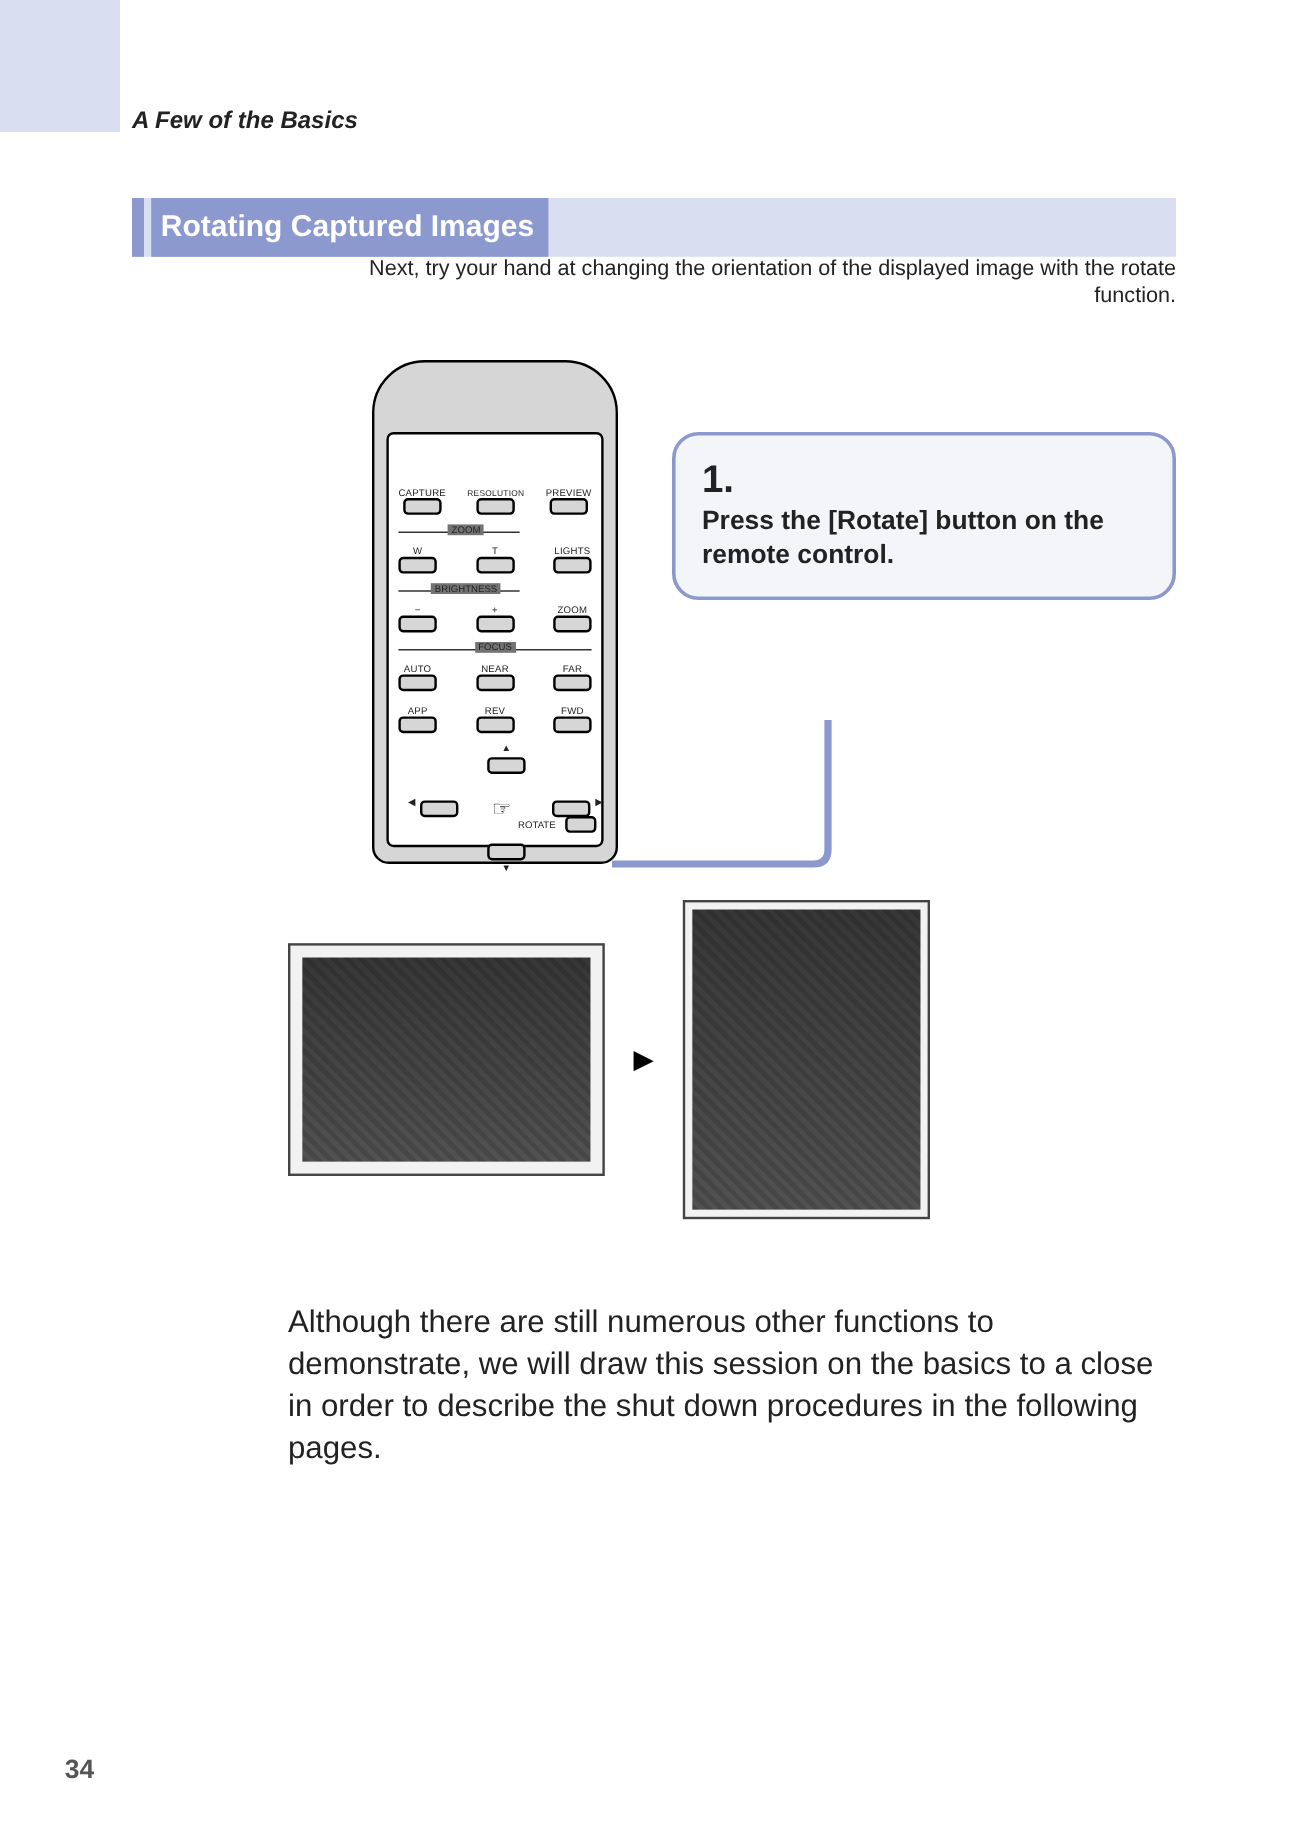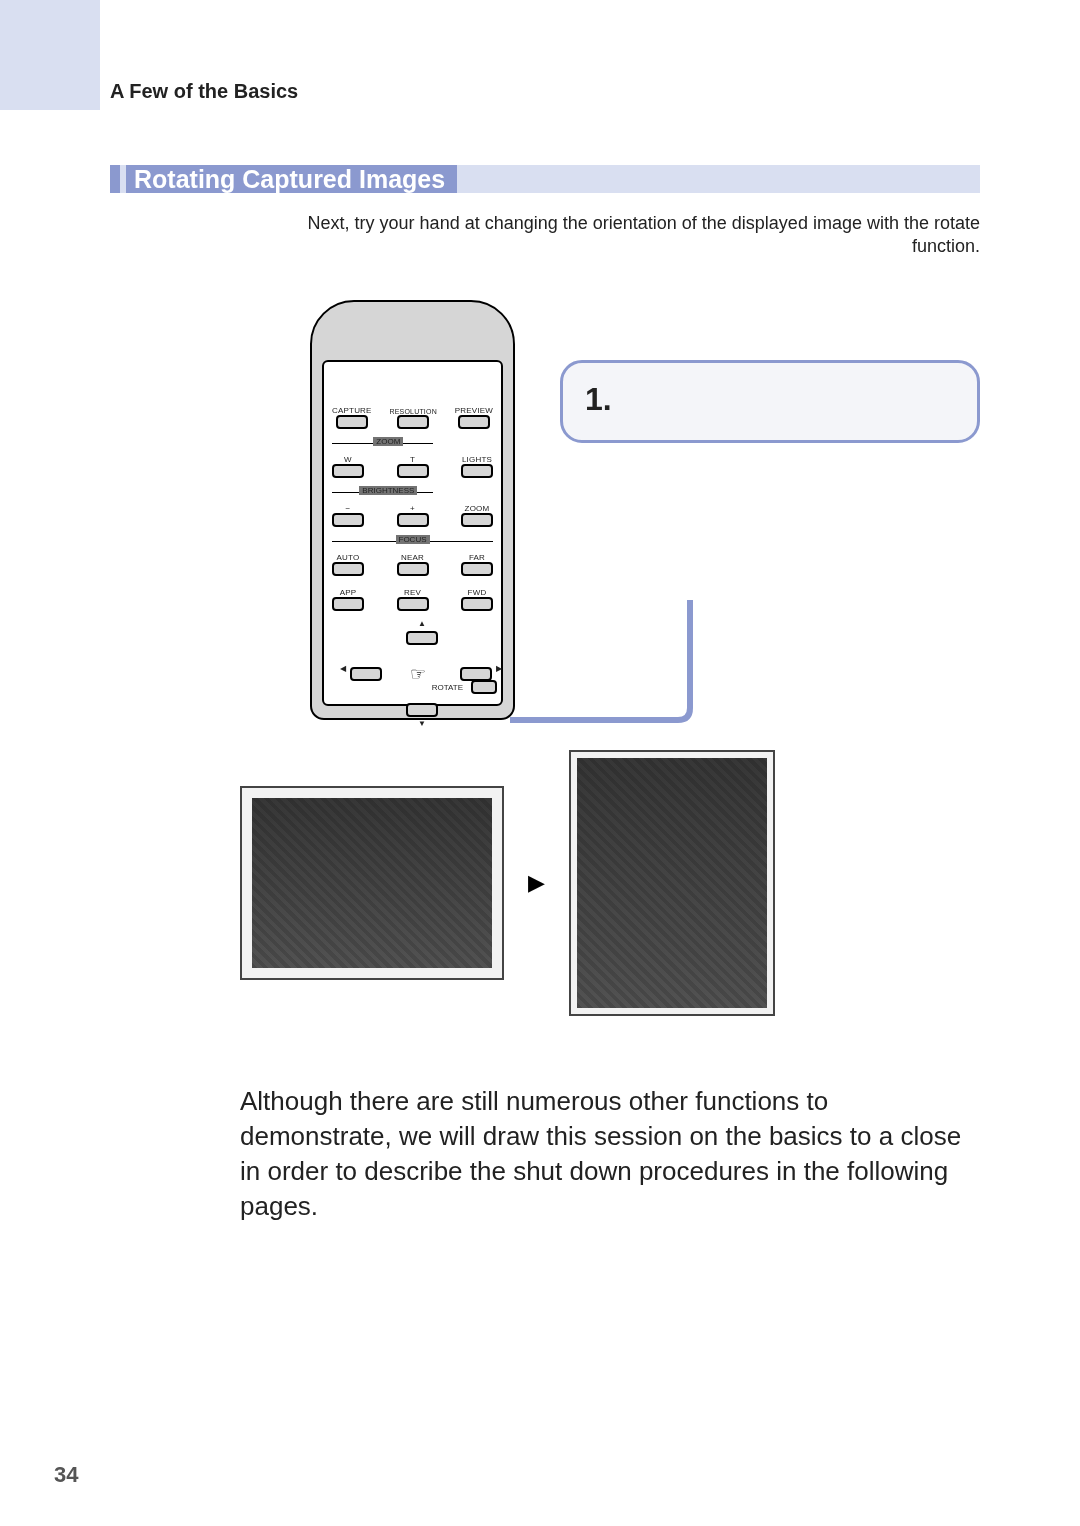"A Few of the Basics" .chapter-label { font-style: none -> italic; top: 80px -> 90px }
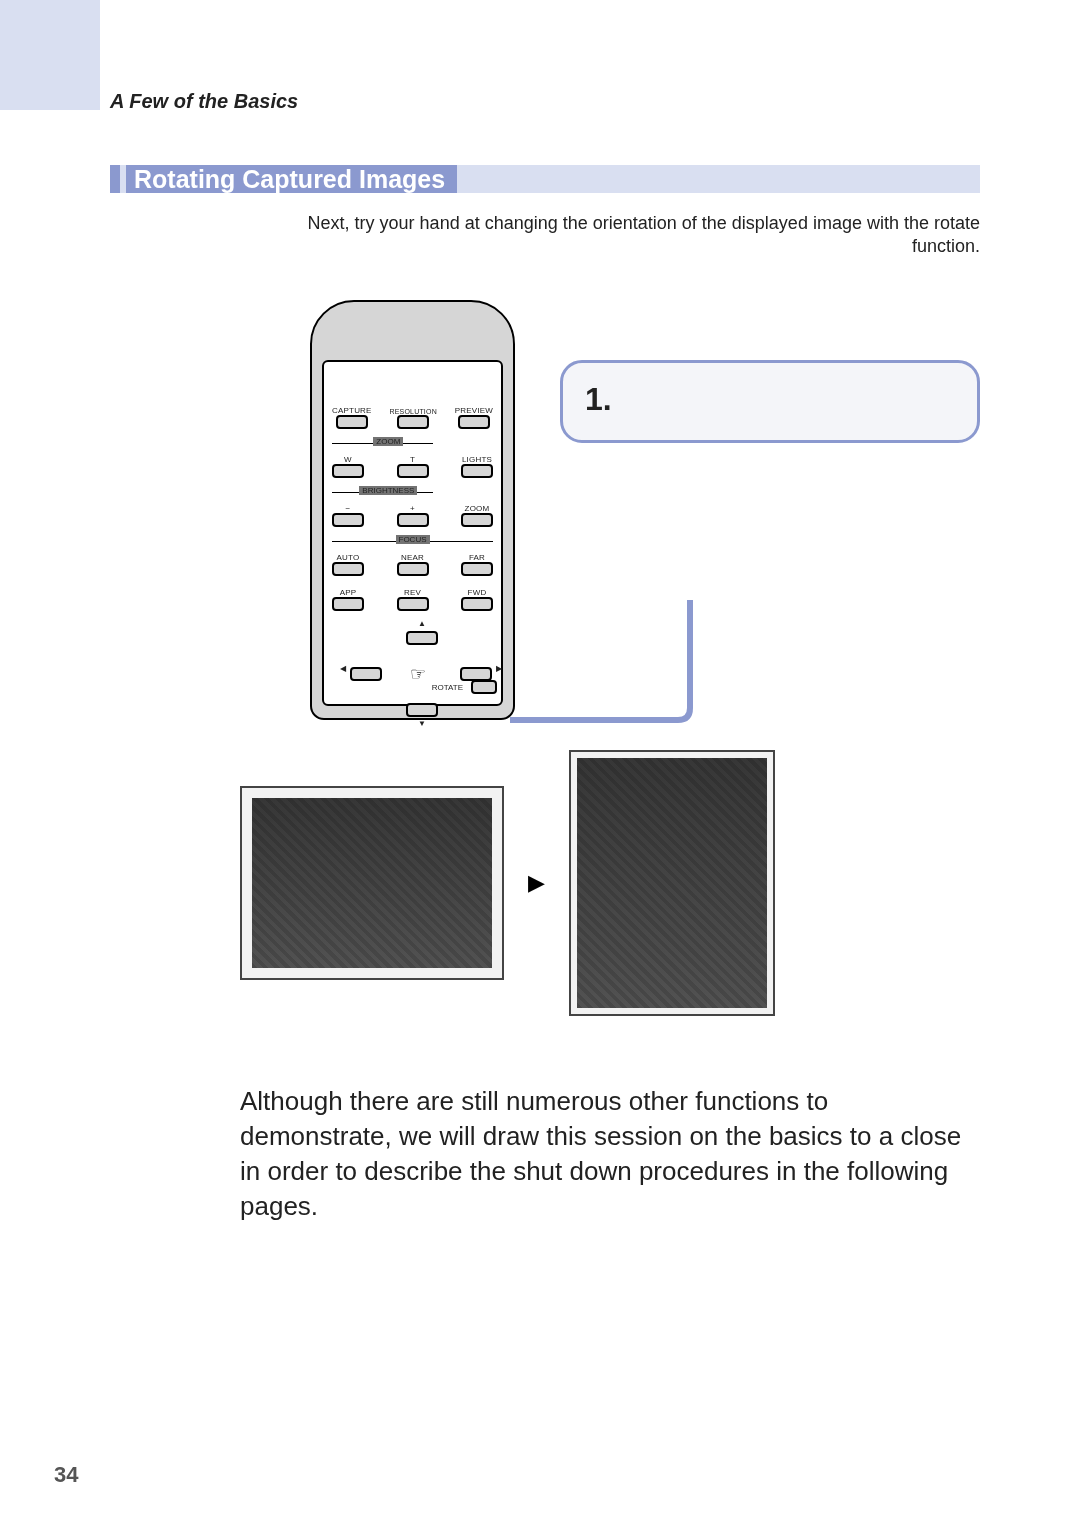"Rotating Captured Images" .section-row { height: 28px -> 49px }
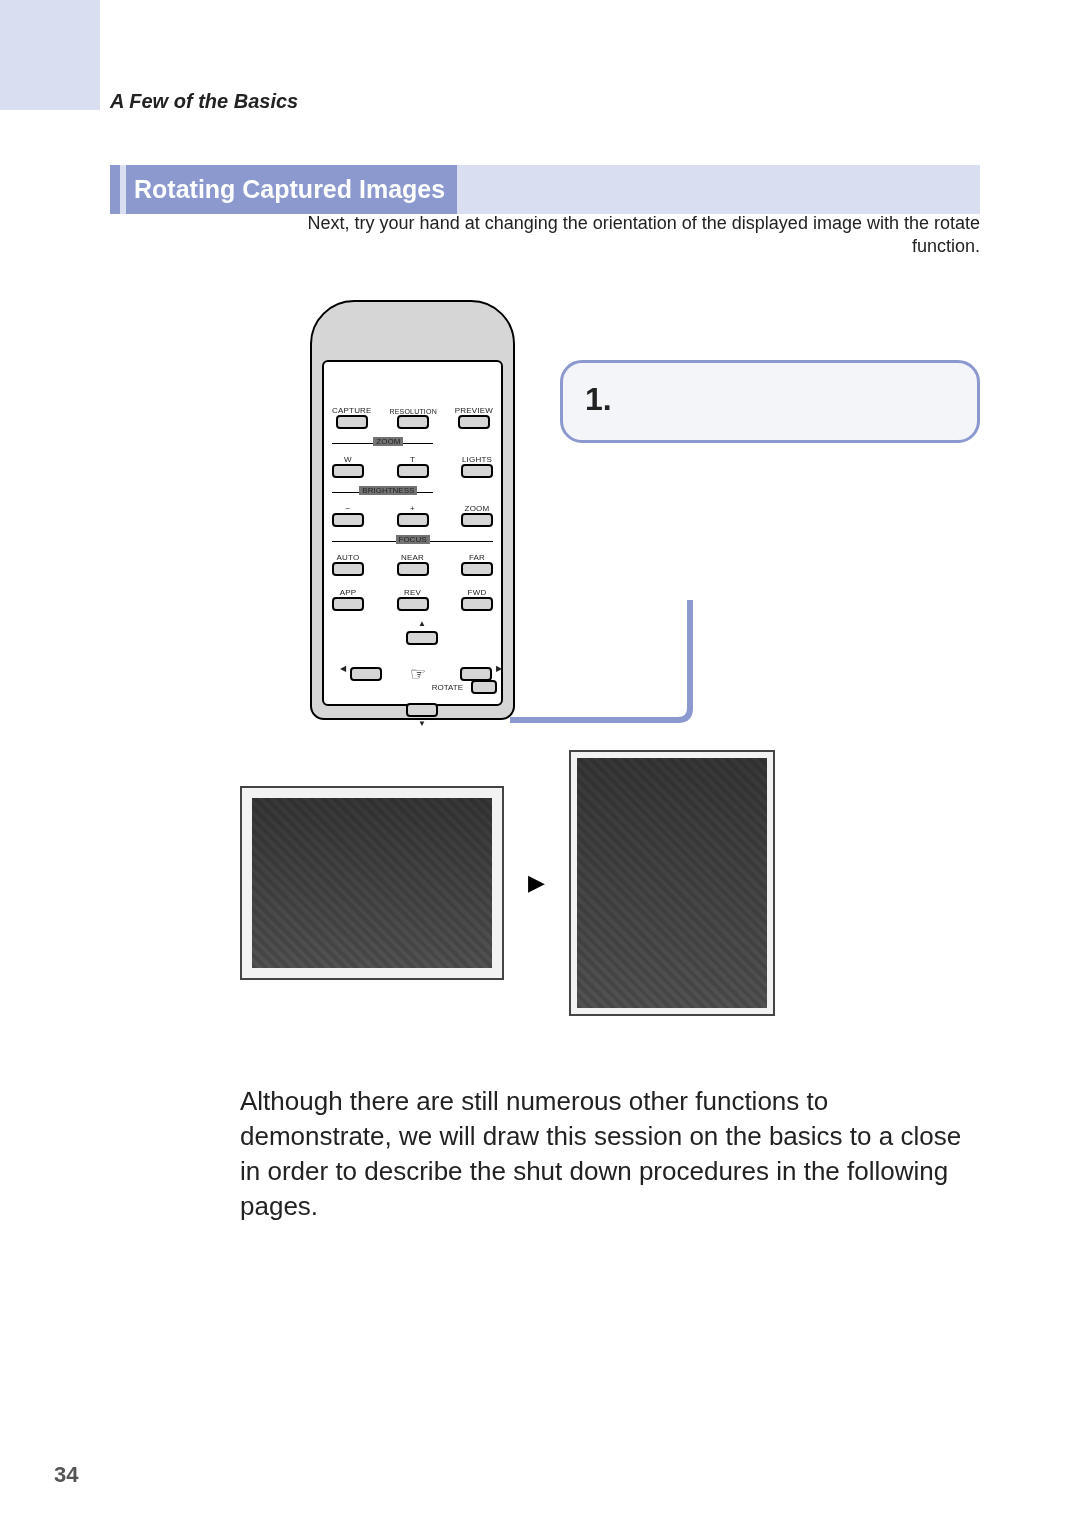"Press the [Rotate] button on" div.callout-title { html: none -> <div>Press the [Rotate] button on the remote control.</div> }
